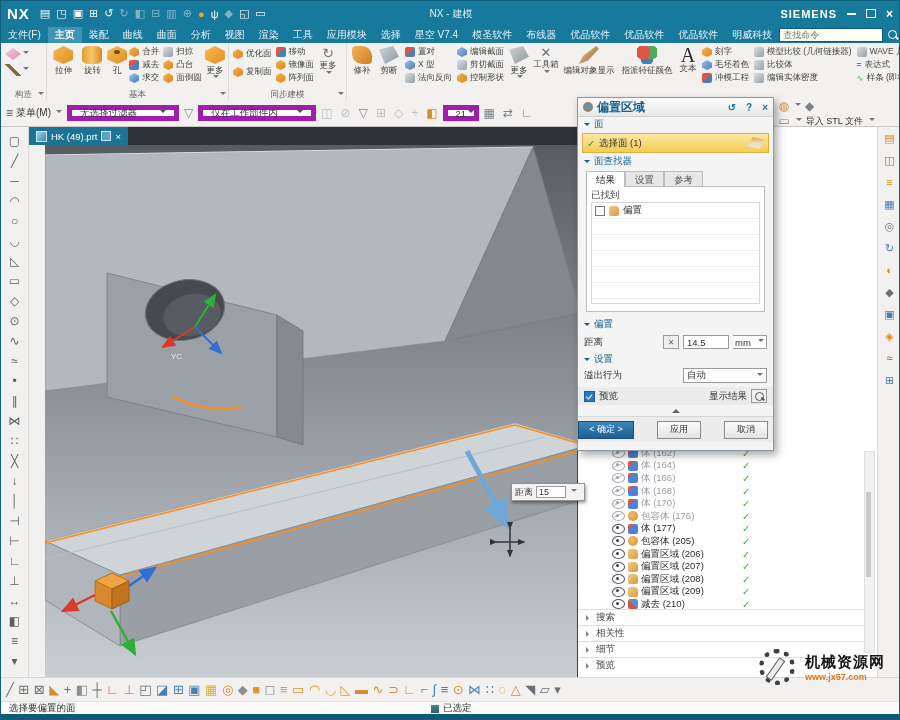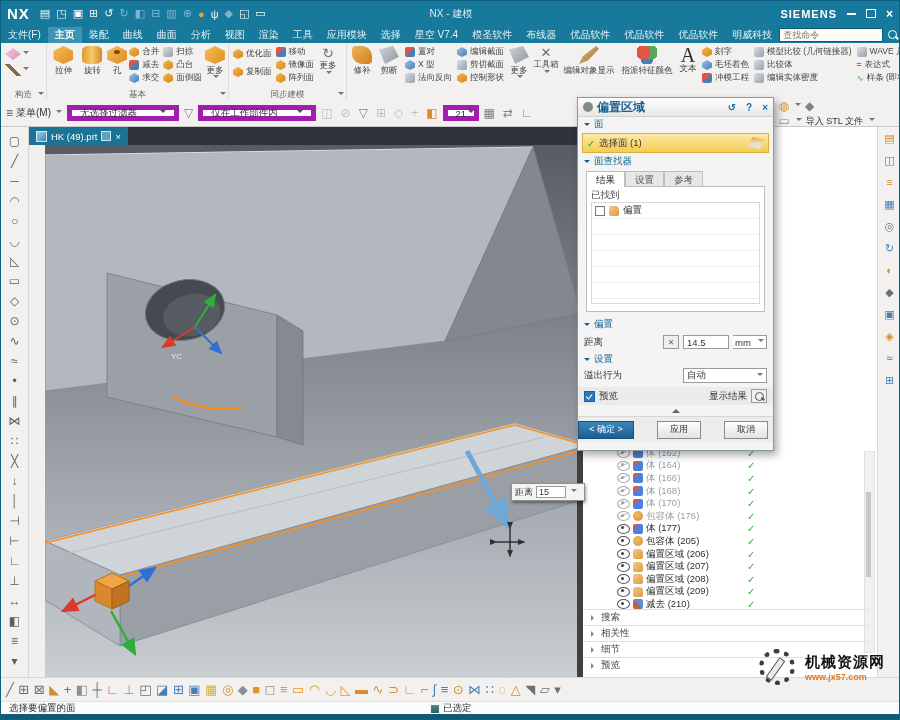"体 (162)" .navigator { border-left: 6px solid #404040 -> 1px solid #404040 }
